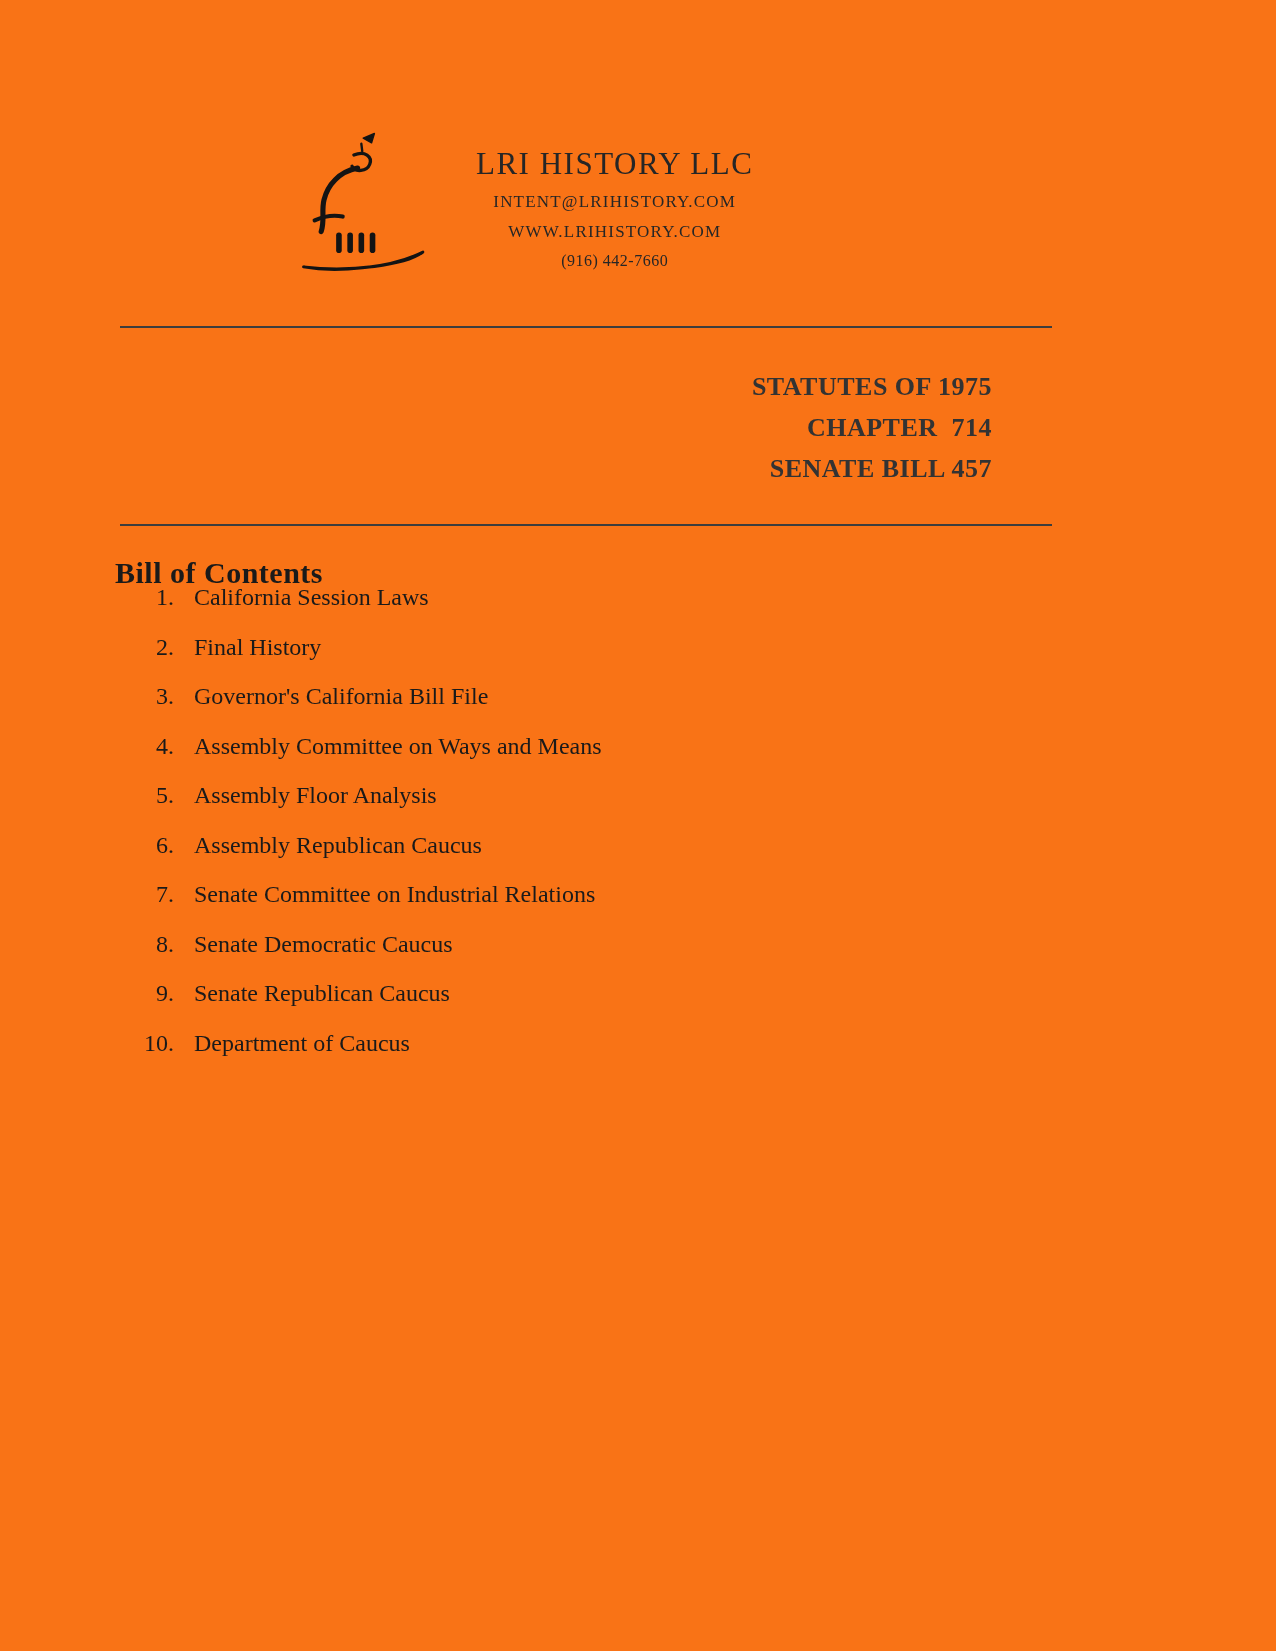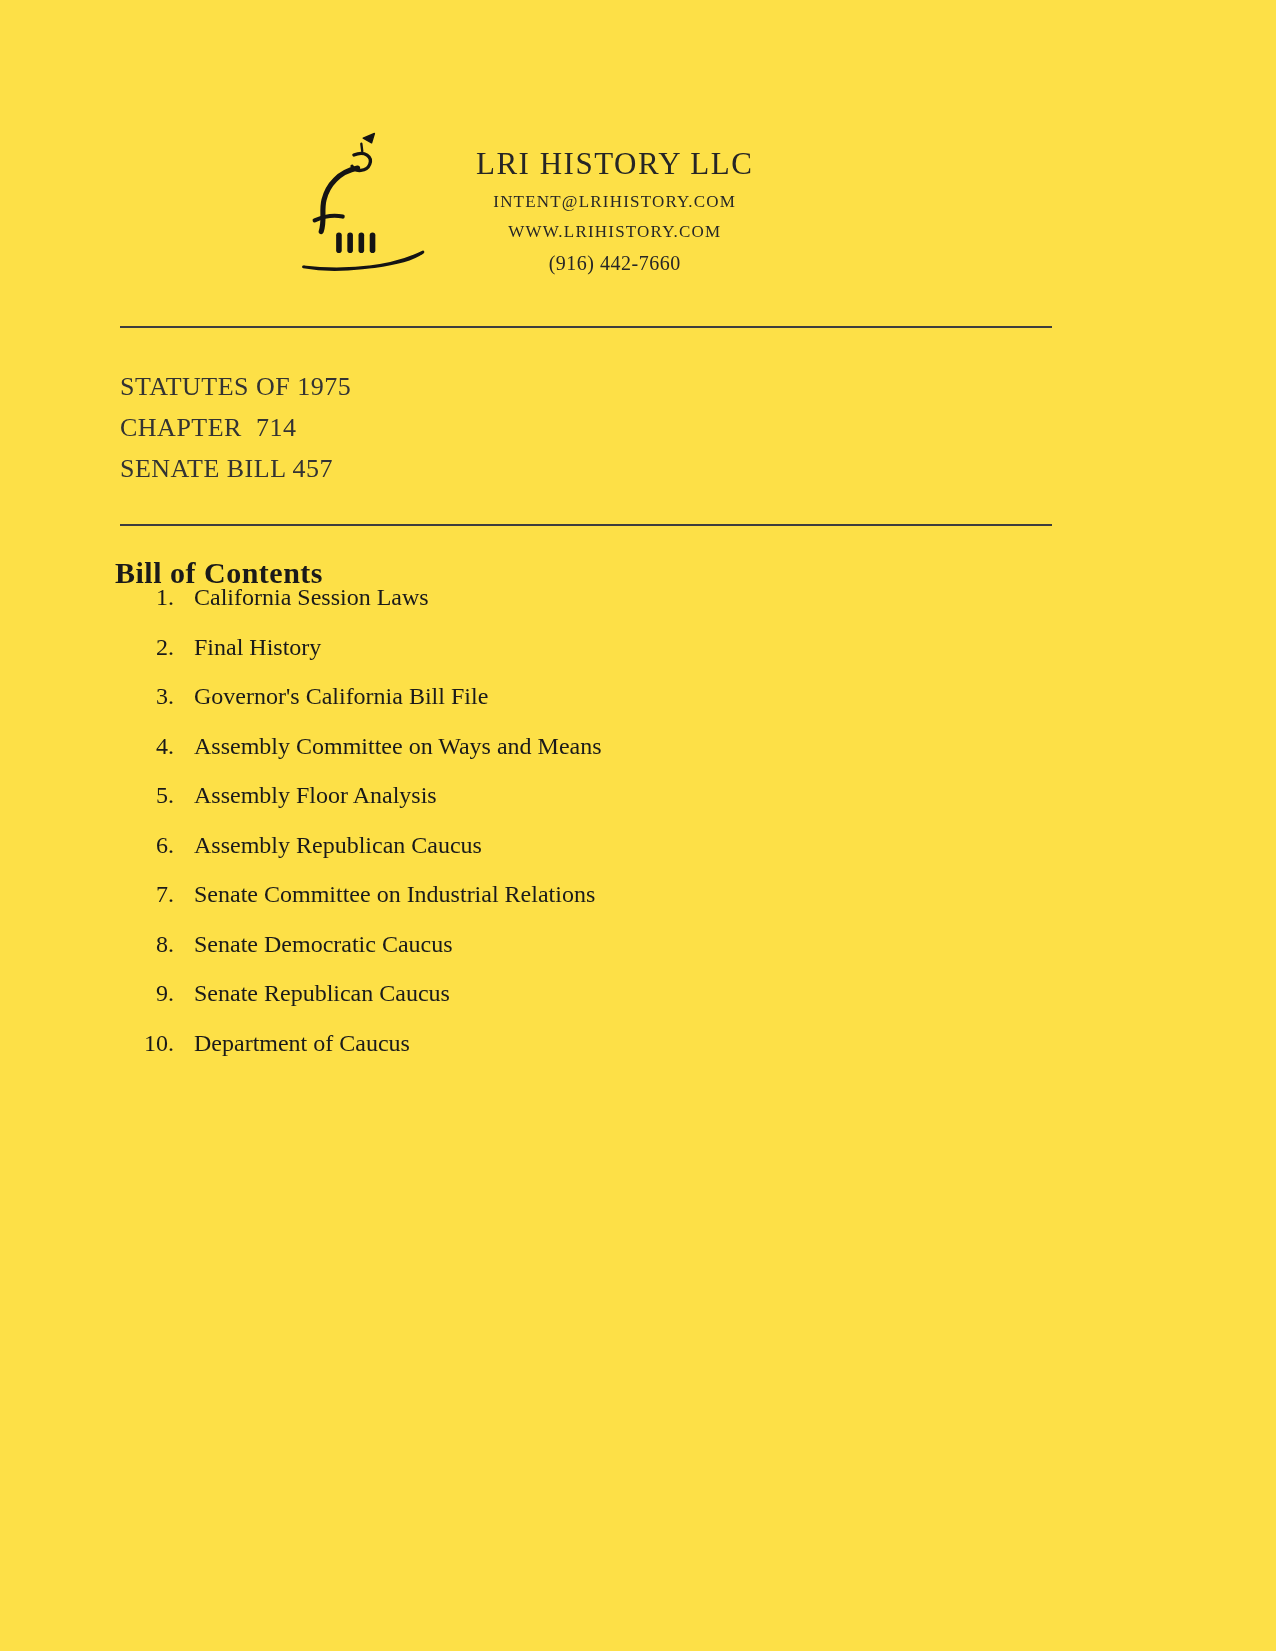"LRI HISTORY LLC" .page { background: #fde047 -> #f97316 }
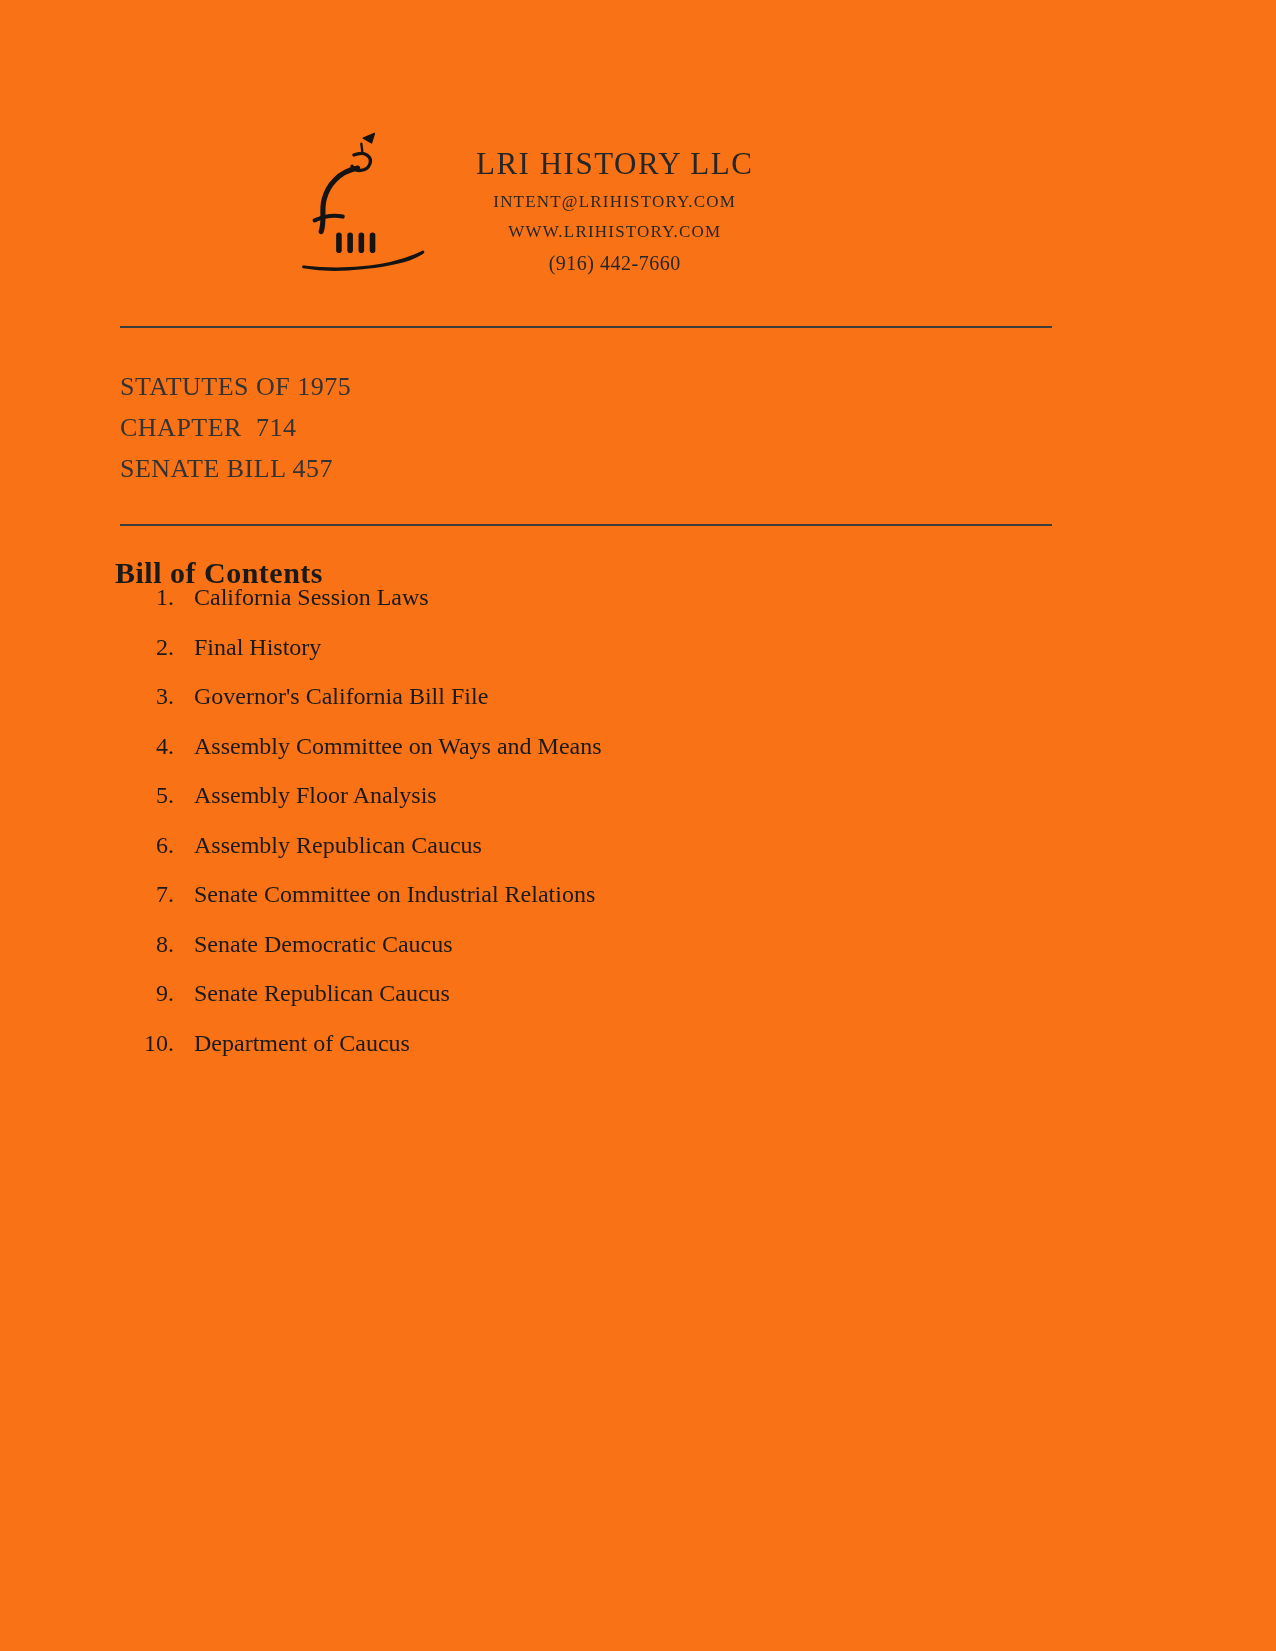"(916) 442-7660" .company-line.phone { font-size: 20px -> 16px }
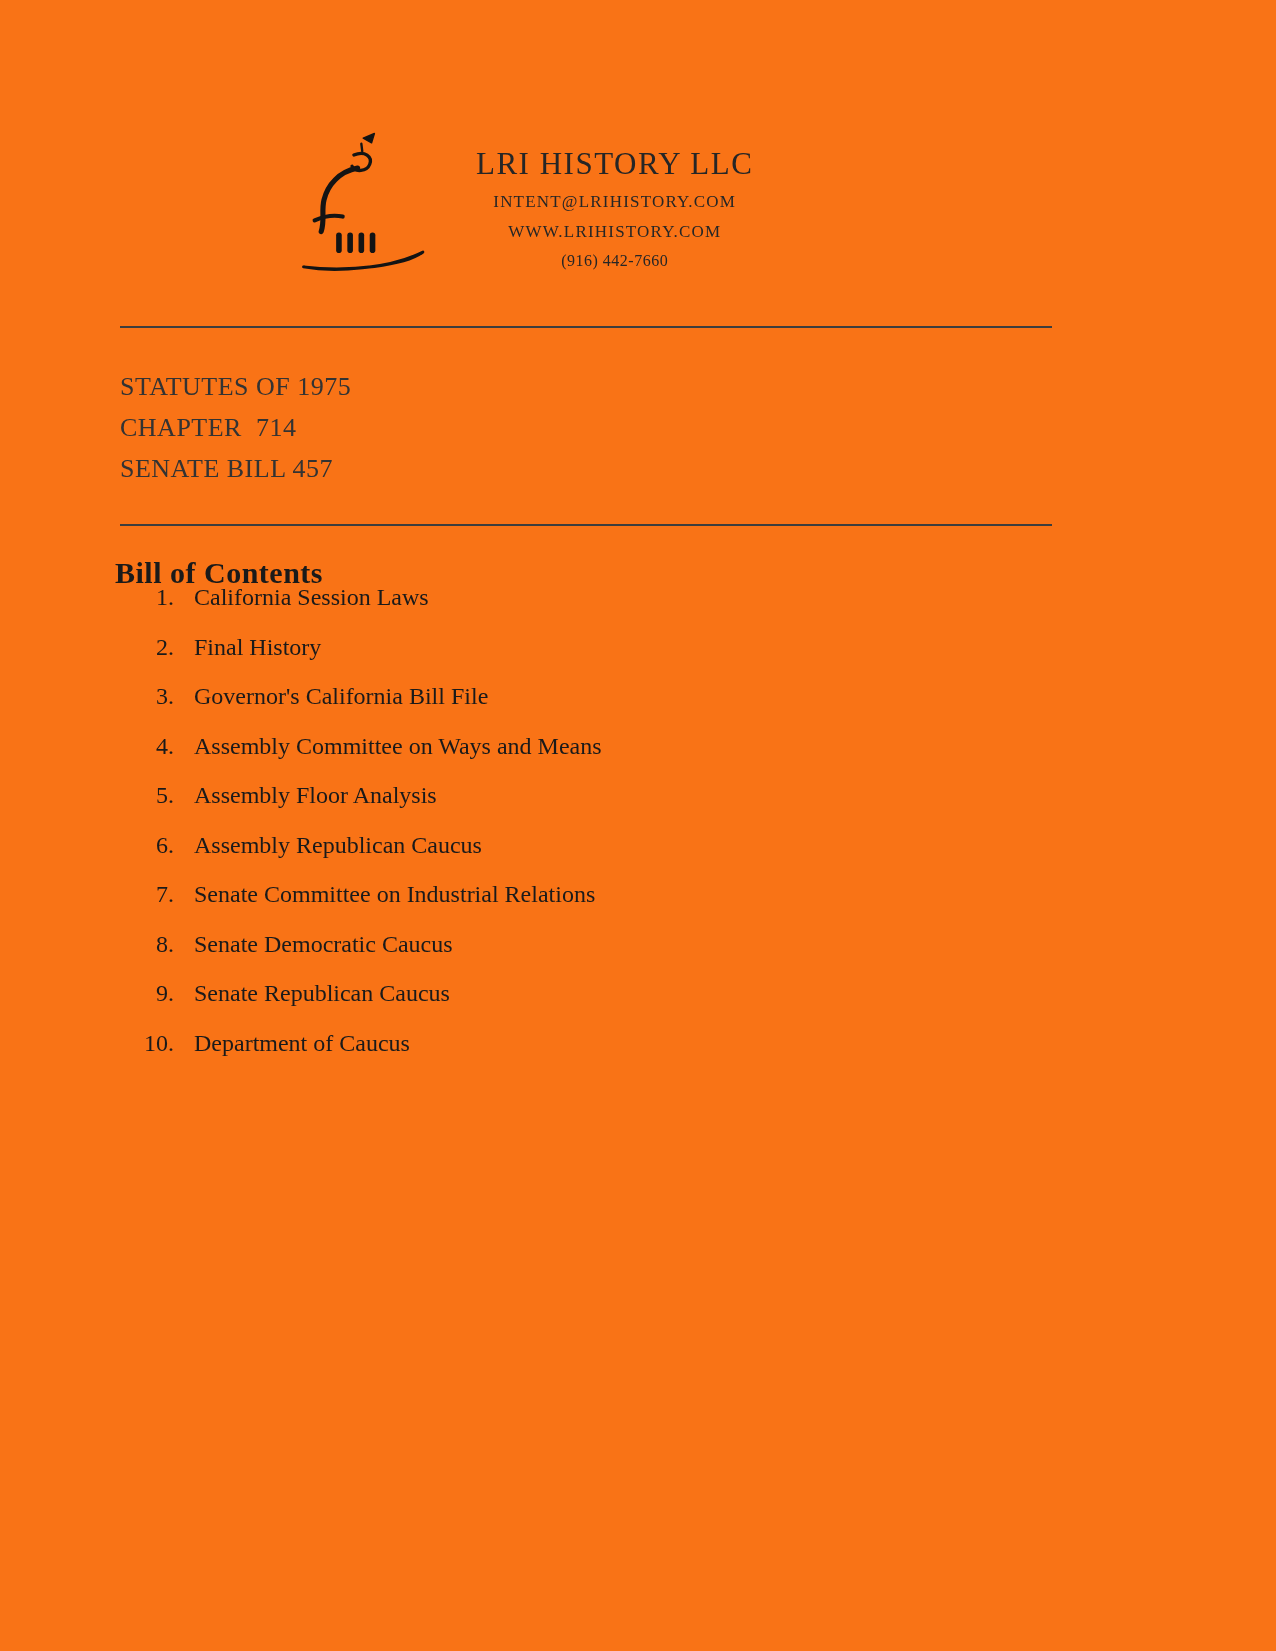"STATUTES OF 1975" .title-block { font-weight: normal -> bold; text-align: none -> right }
